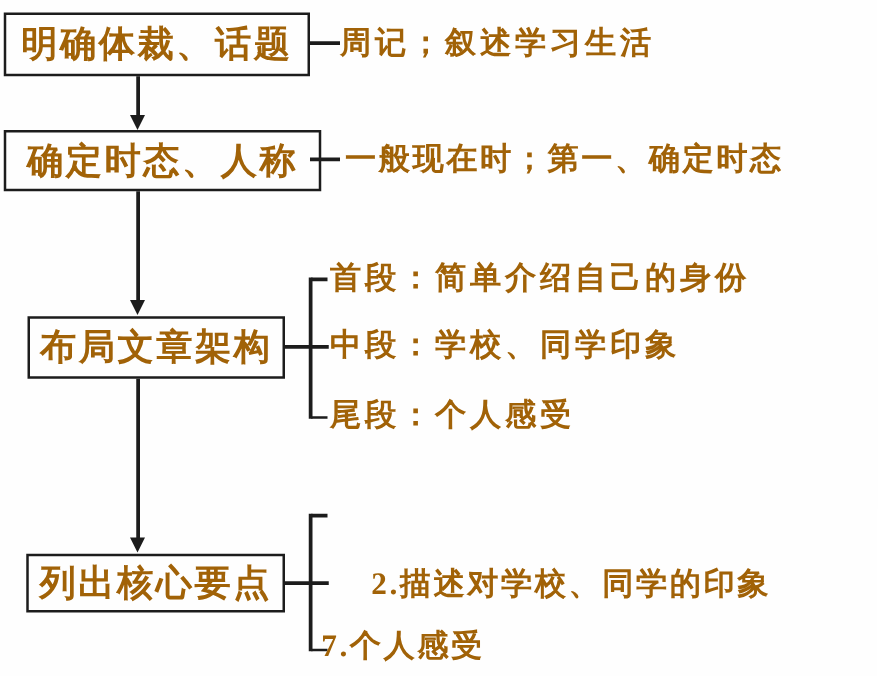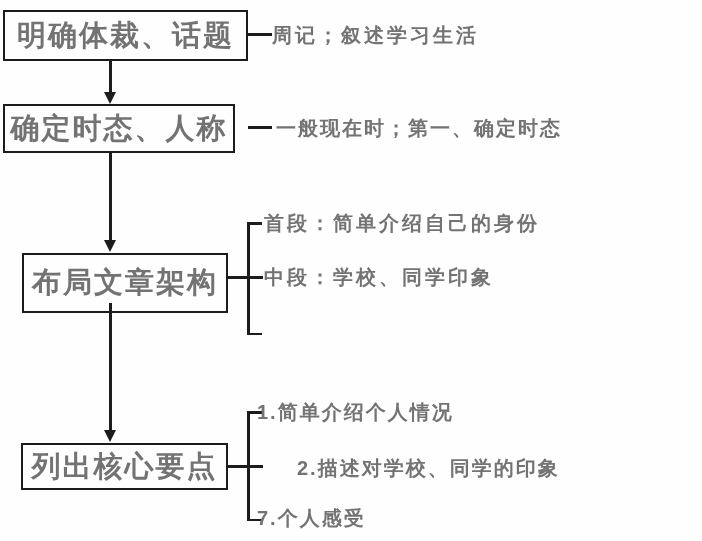"明确体裁、话题" .canvas { color: #737373 -> #a16207; font-family: Liberation Sans, sans-serif -> Liberation Serif, serif }
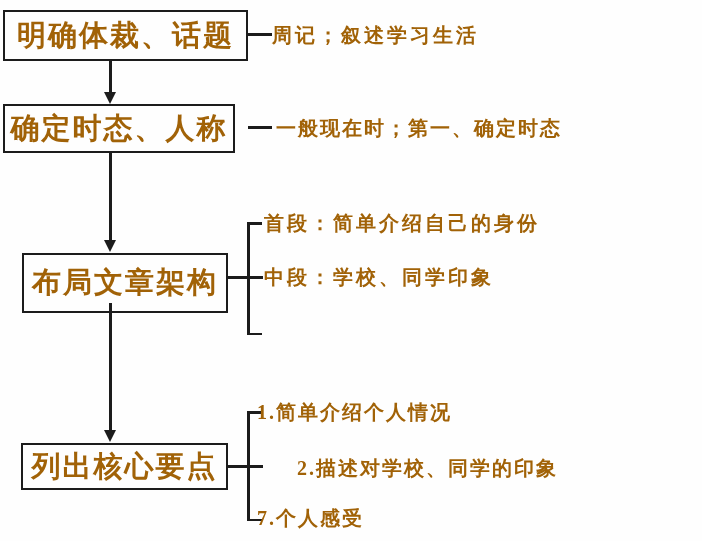"周记；叙述学习生活" .note { font-size: 20px -> 25px }
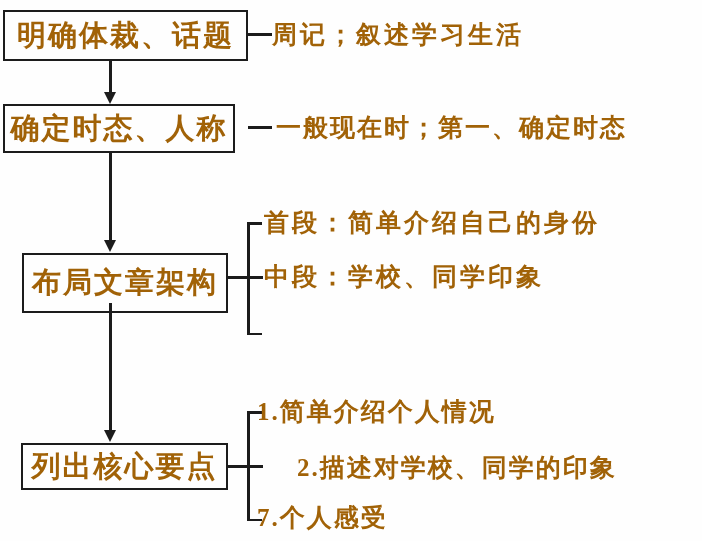"确定时态、人称" .box2 { width: 232px -> 254px }
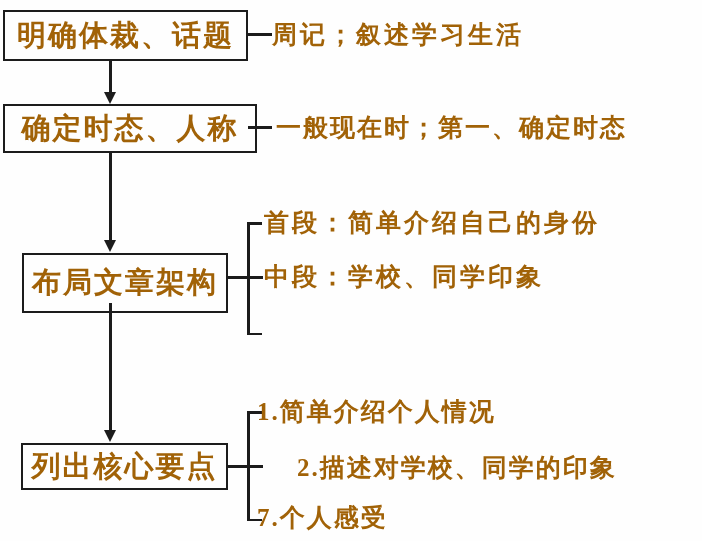"布局文章架构" .box3 { height: 60px -> 50px }
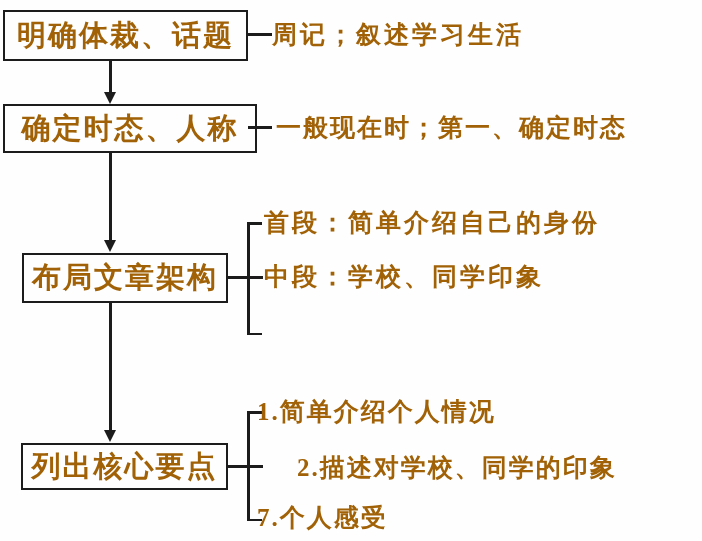"尾段：个人感受" div.note { html: none -> <div>尾段：个人感受</div> }
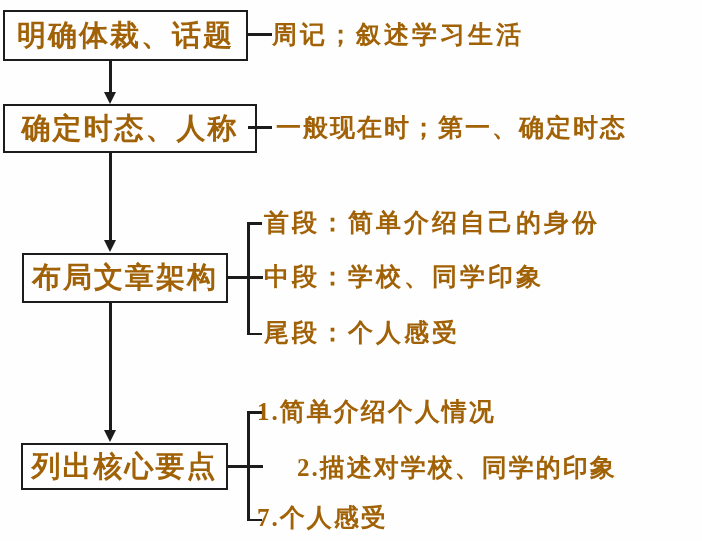"1.简单介绍个人情况" div.note { html: <div>1.简单介绍个人情况</div> -> none }
